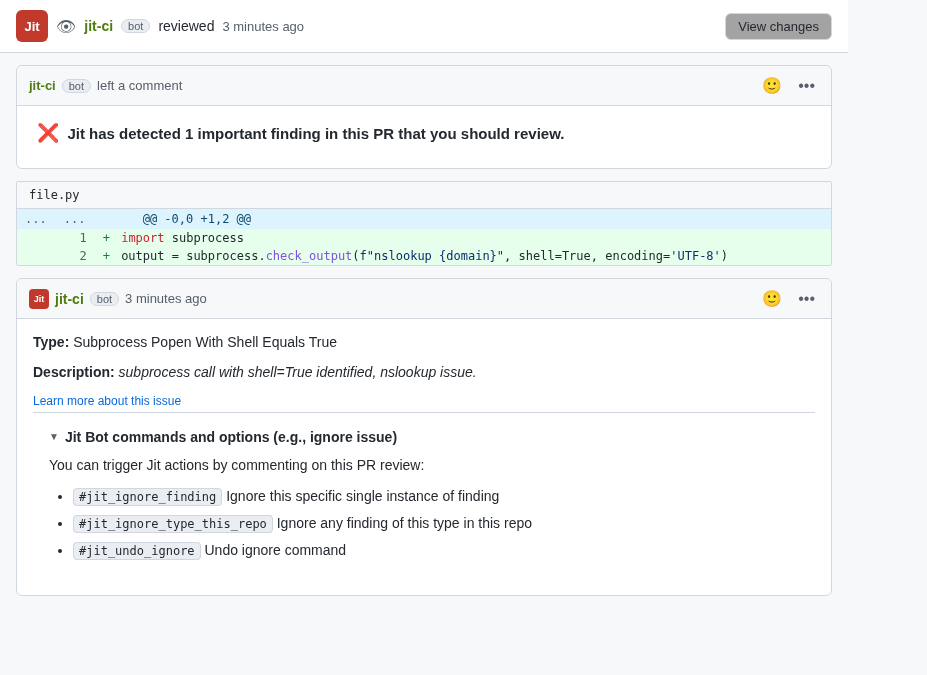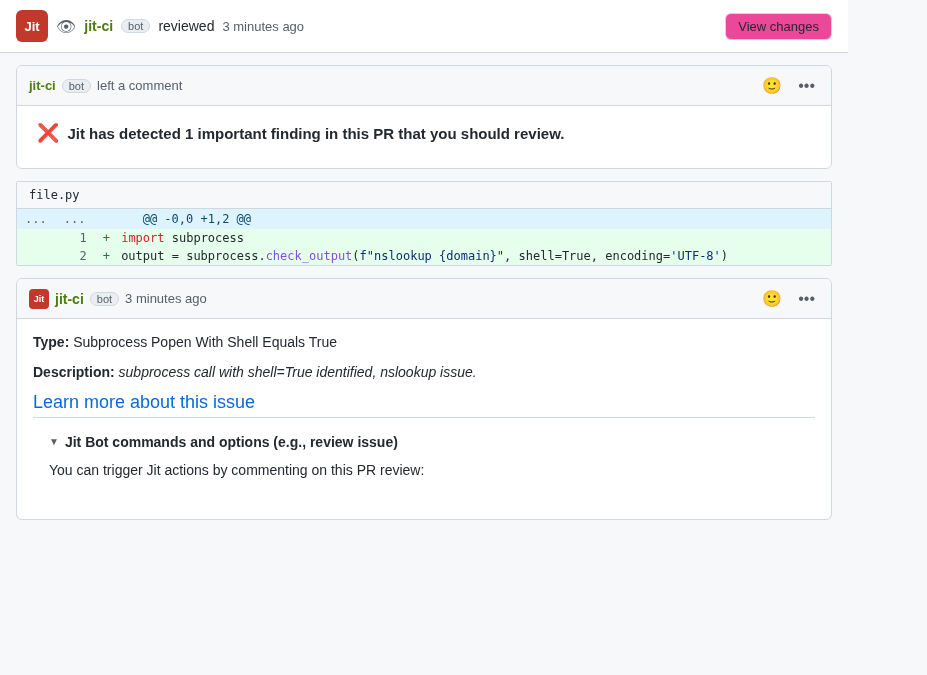"View changes" .view-changes-btn { background: #ec4899 -> #a3a3a3 }
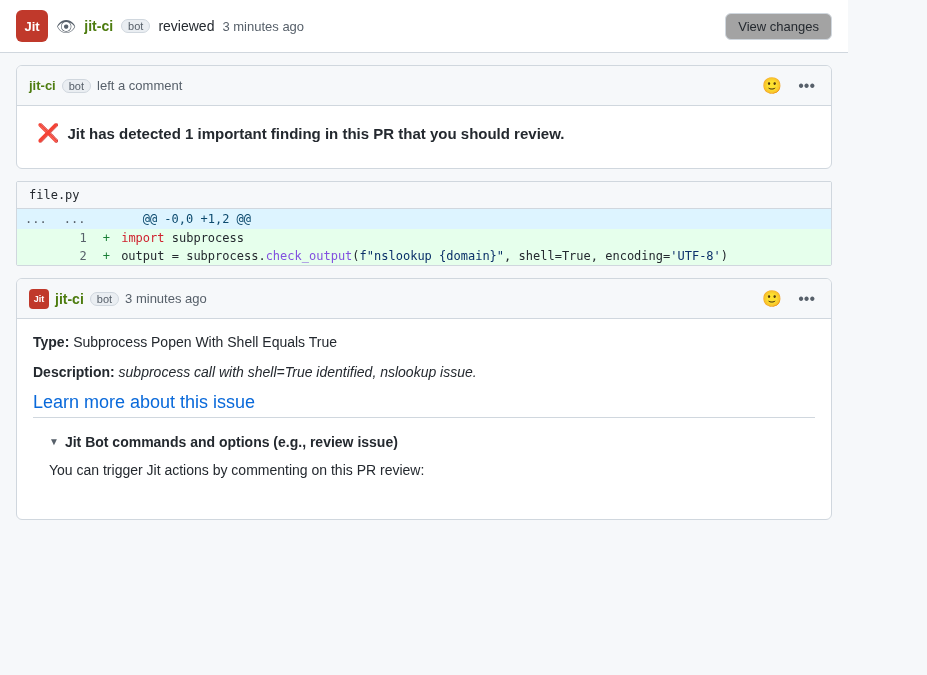"Learn more about this issue" .learn-more-link { font-size: 18px -> 12px }
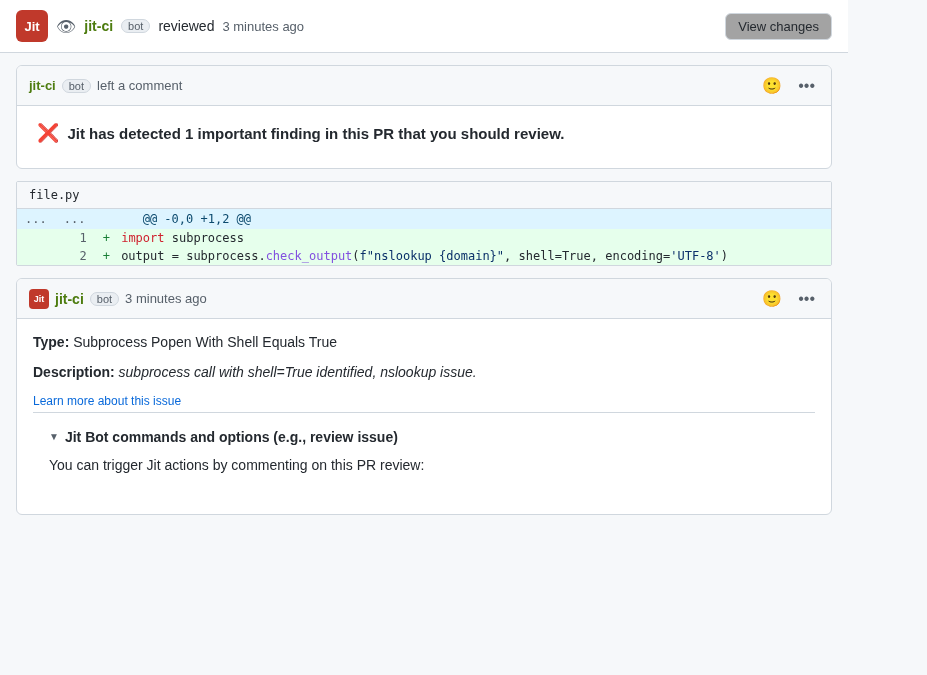"Jit Bot commands and options" span { text: review -> ignore }
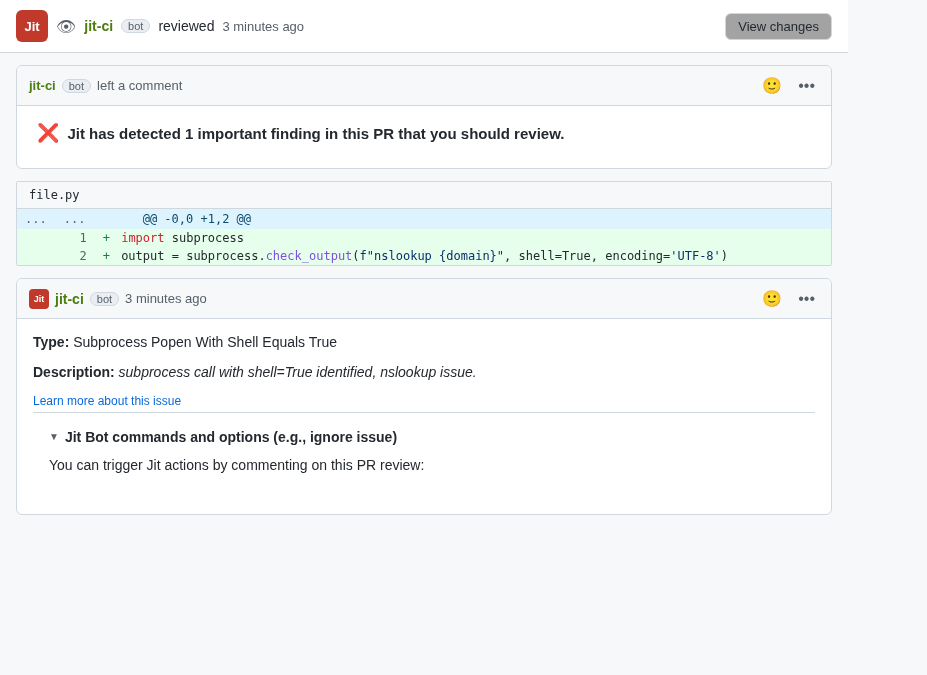"#jit_ignore_finding Ignore this specific" ul.commands-list { html: none -> <ul> <li><code>#jit_ignore_finding</code> Ignore this specific single instance of finding</li> <li><code>#jit_ignore_type_this_repo</code> Ignore any finding of this type in this repo</li> <li><code>#jit_undo_ignore</code> Undo ignore command</li> </ul> }
